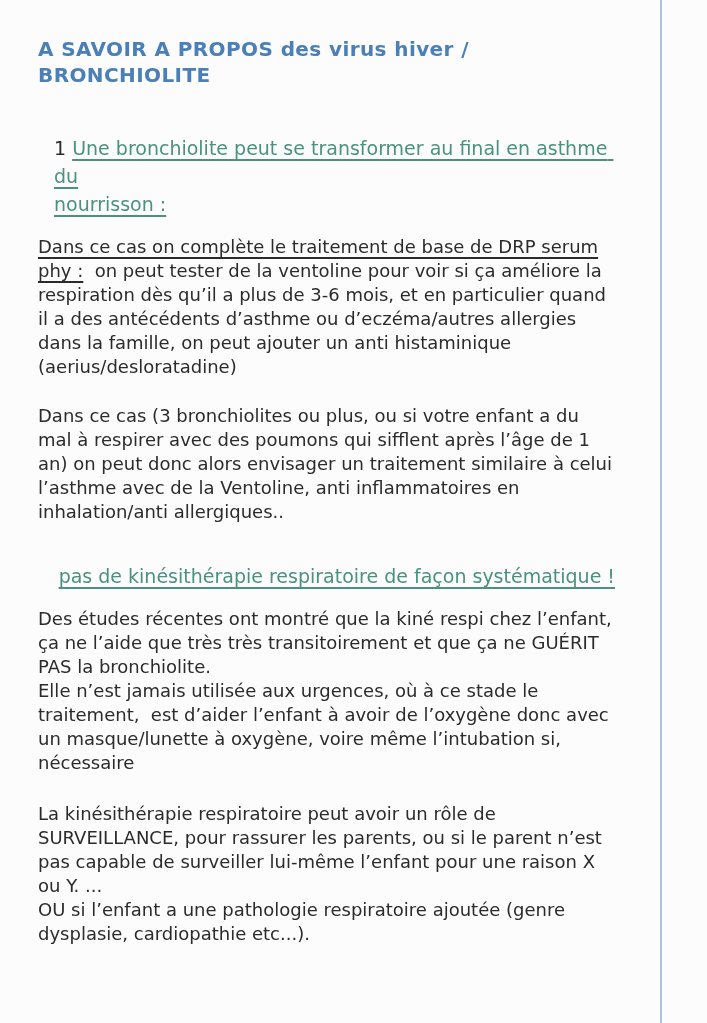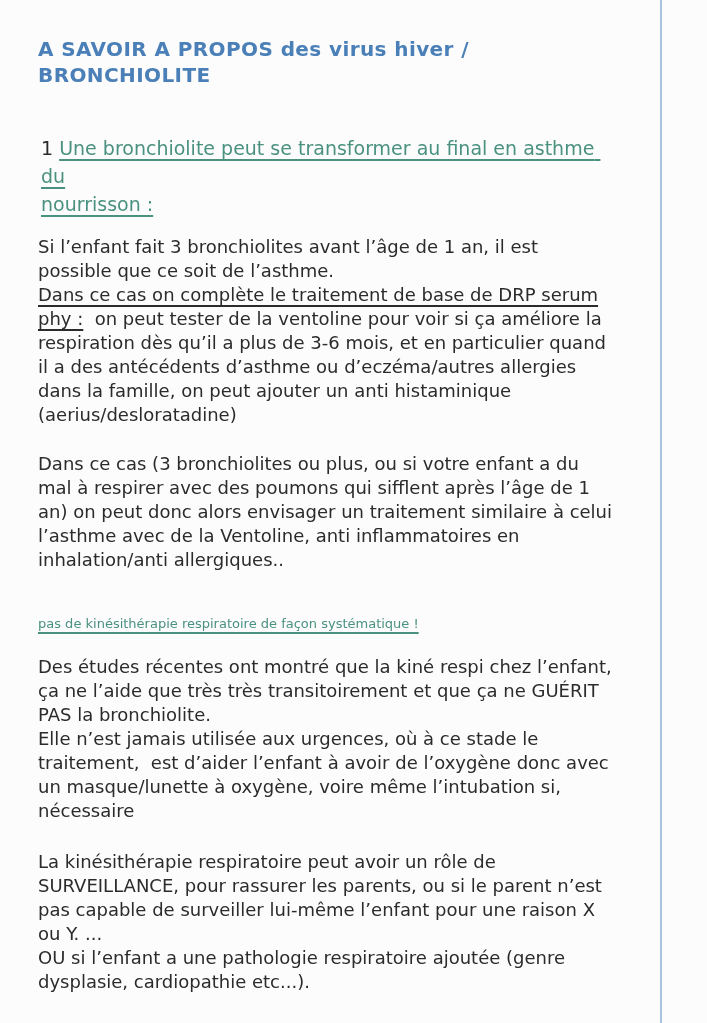"1 Une bronchiolite peut se" h2.section-heading { margin: 0 0 17px 3px -> 0 0 17px 16px }
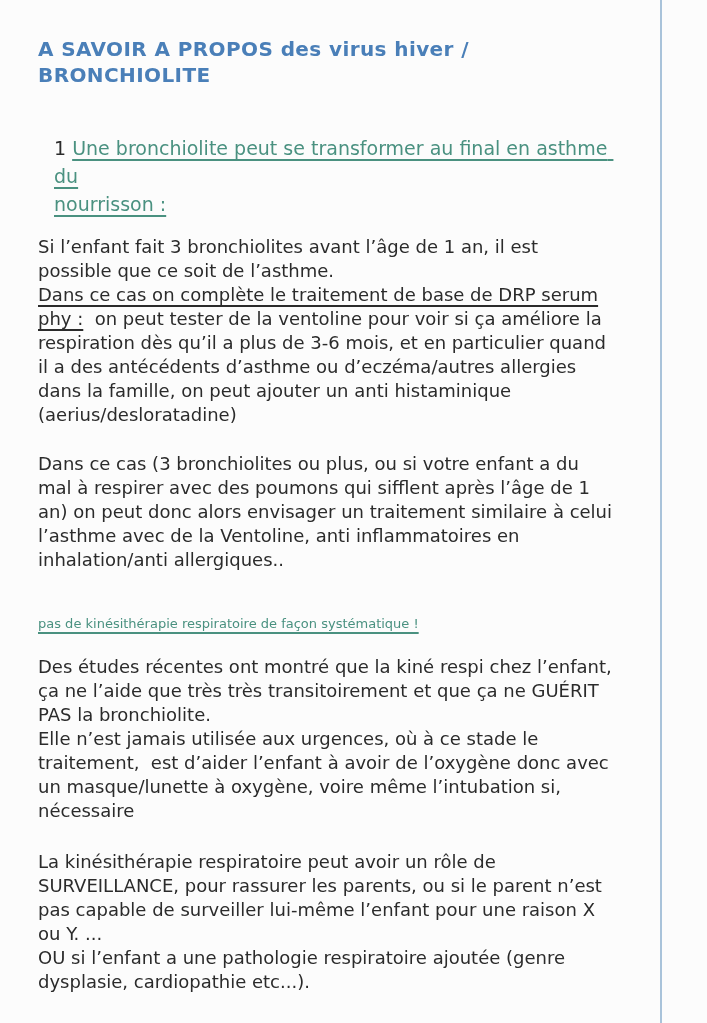"Si l’enfant fait 3 bronchiolites" span { html: <span>Si l’enfant fait 3 bronchiolites avant l’âge de 1 an, il est possible que ce soit de l’asthme. </span> -> none }
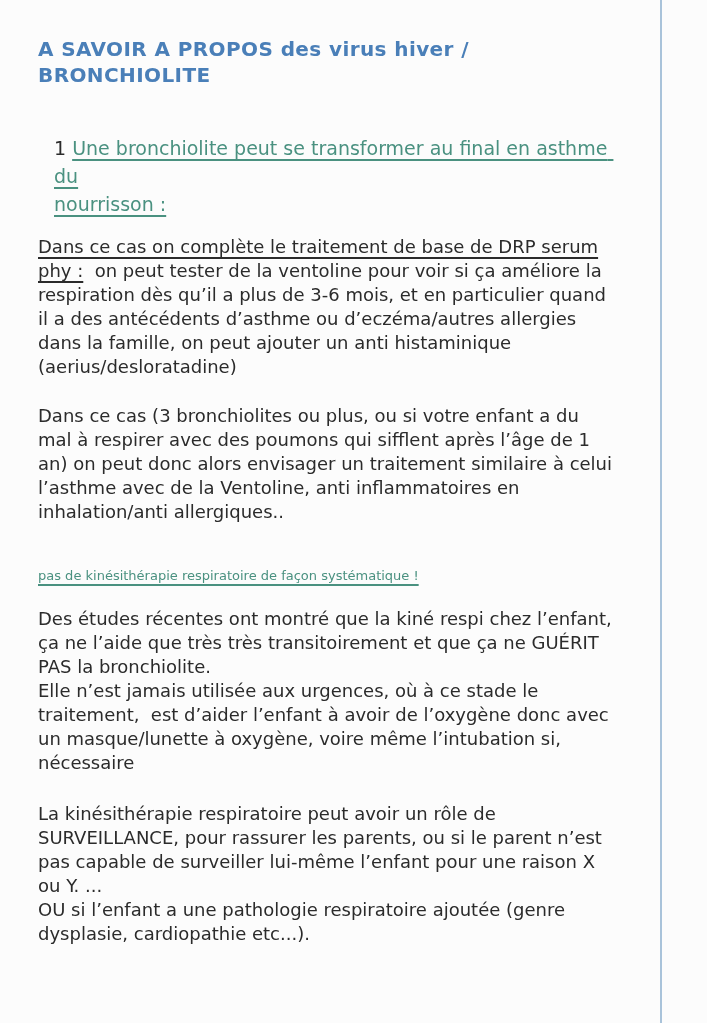"pas de kinésithérapie respiratoire de" h3.sub-heading { font-size: 13px -> 19px; text-align: none -> right }
